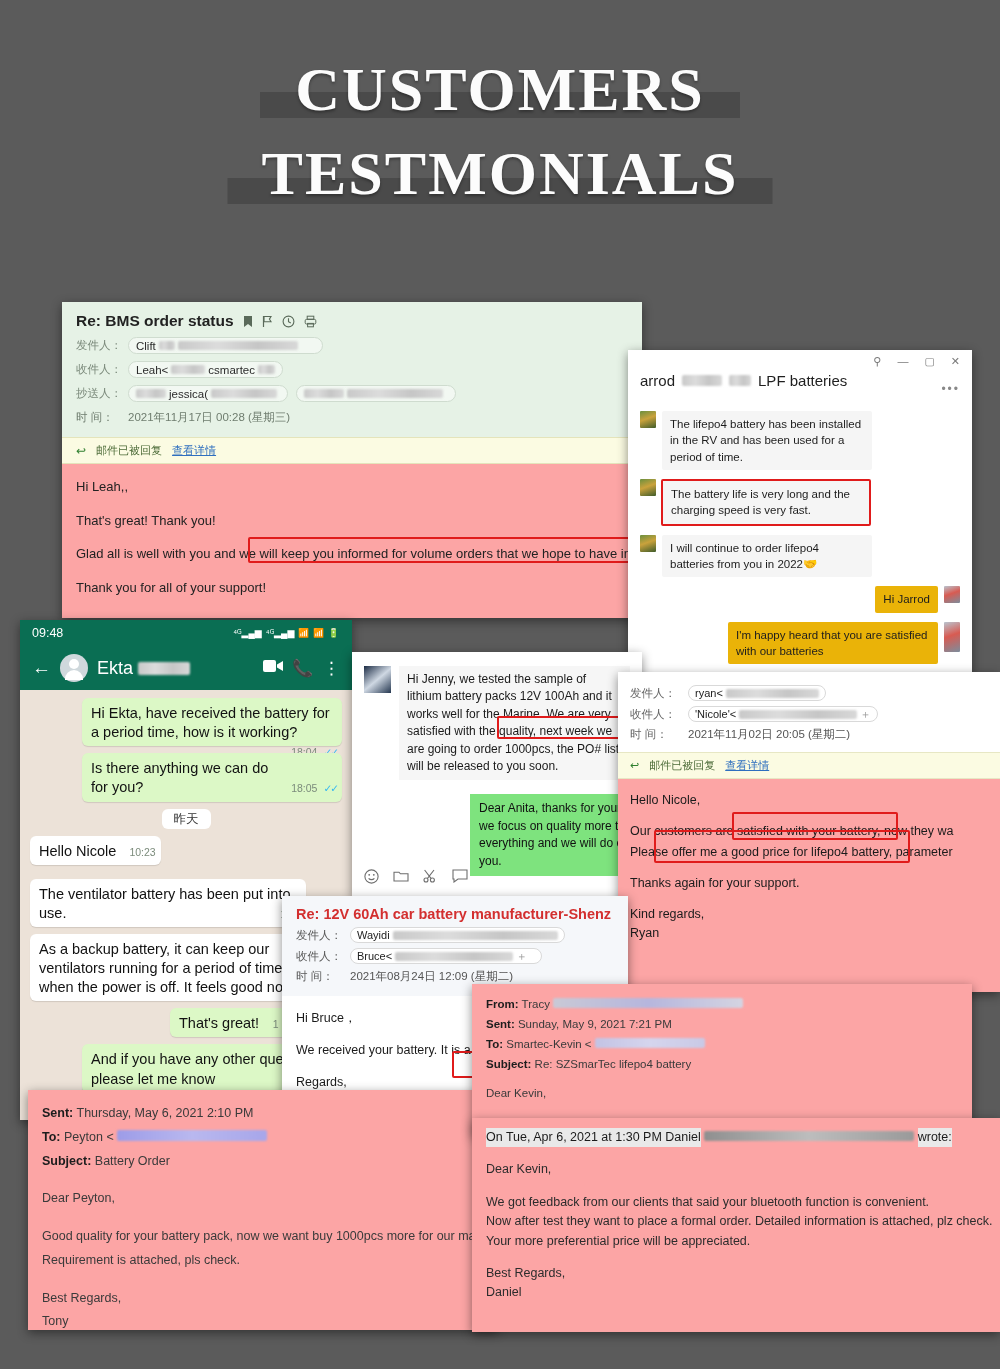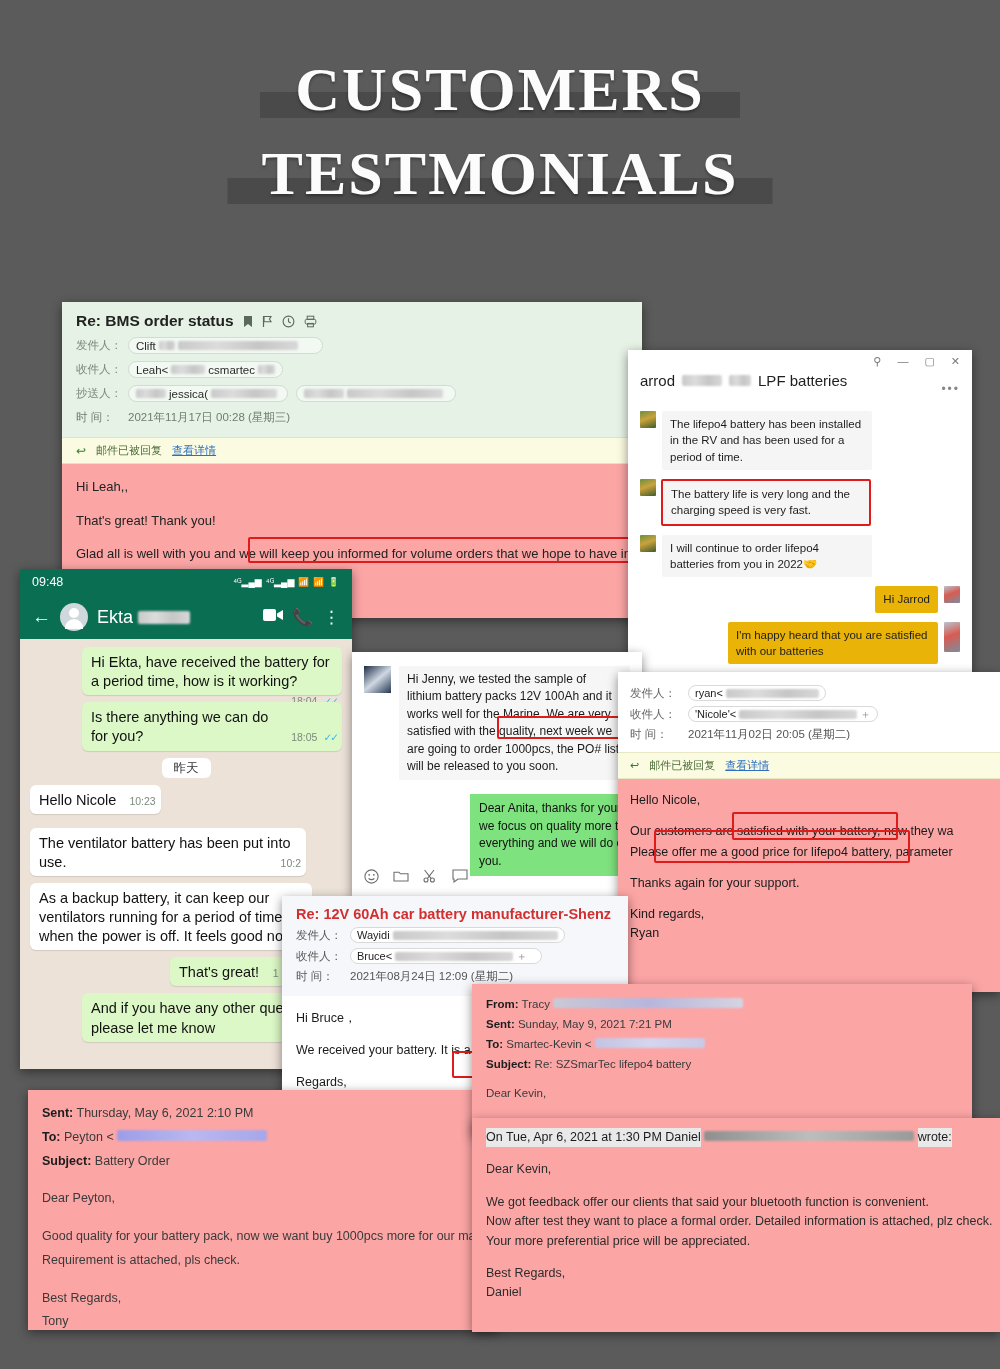"09:48" #card-whatsapp { top: 569px -> 620px }
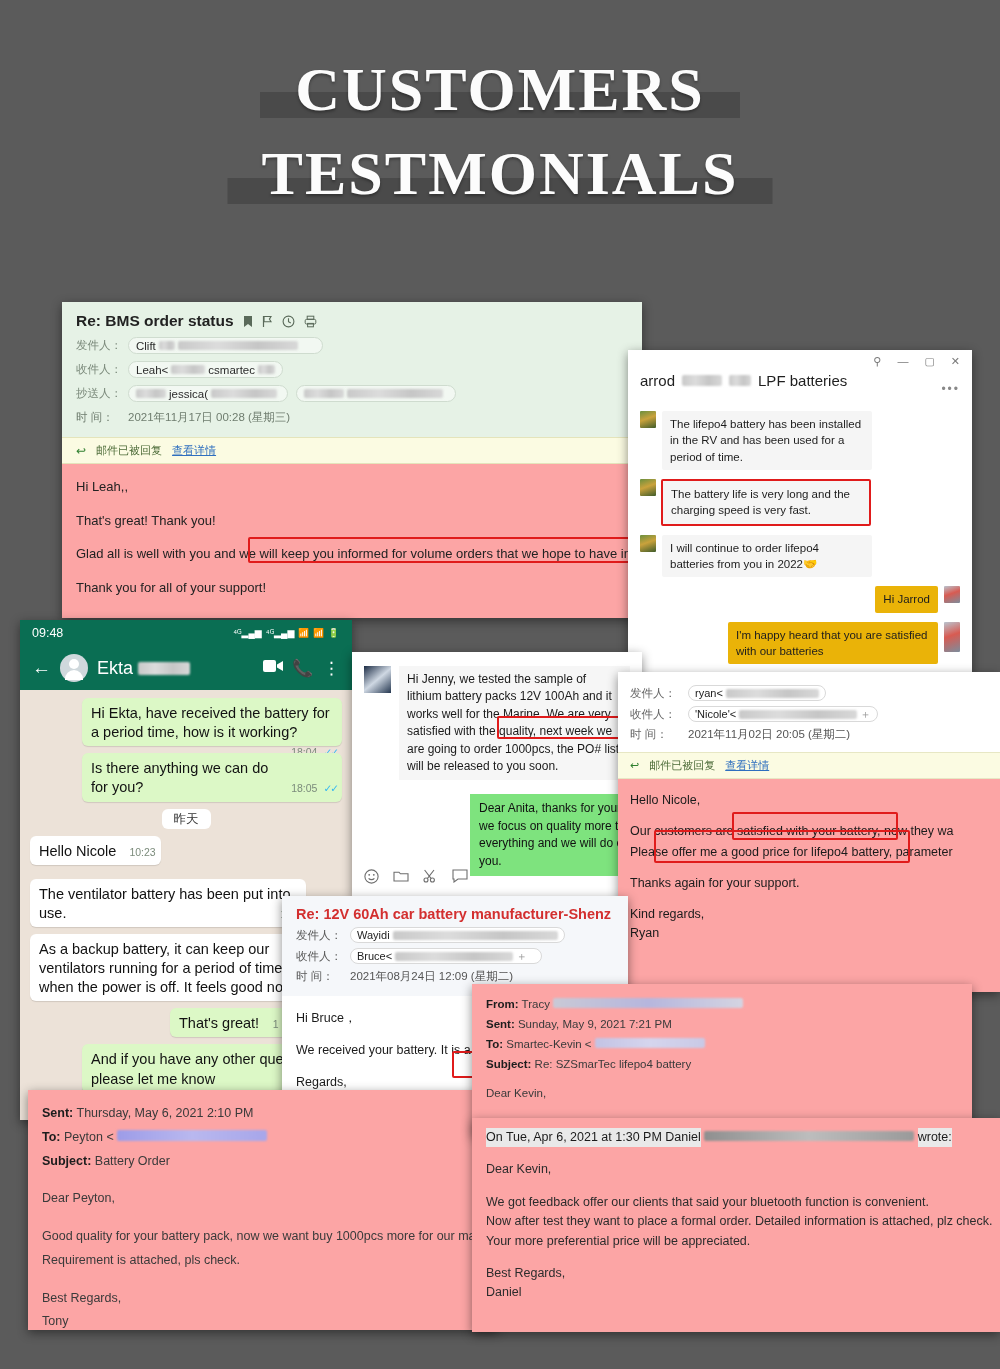"We got feedback offer our" p { text: offer -> from }
